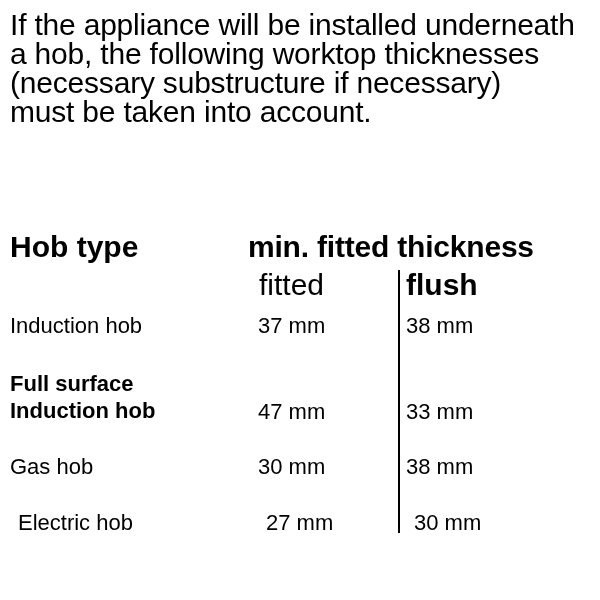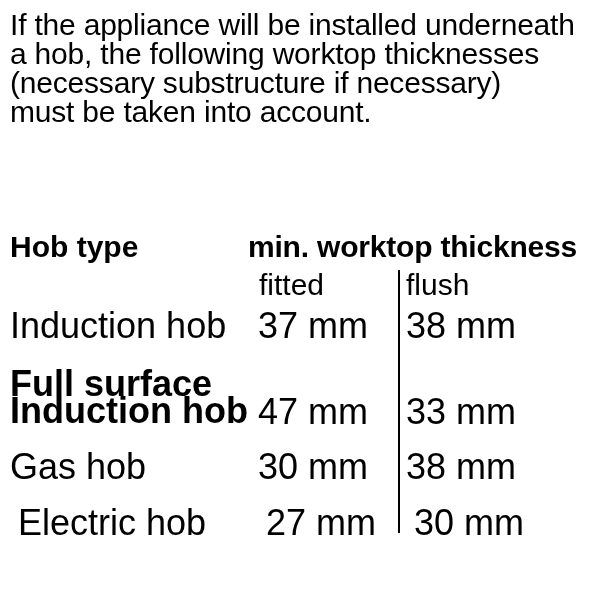"min. worktop thickness" div.abs { text: worktop -> fitted }
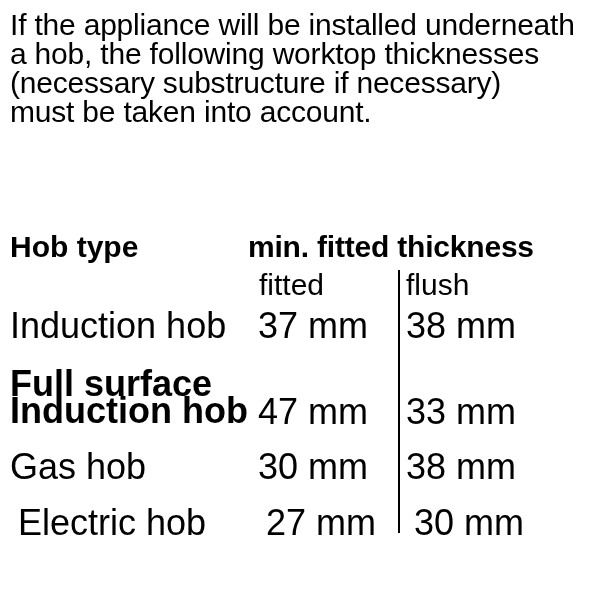"flush" #subh-flush { font-weight: none -> bold }
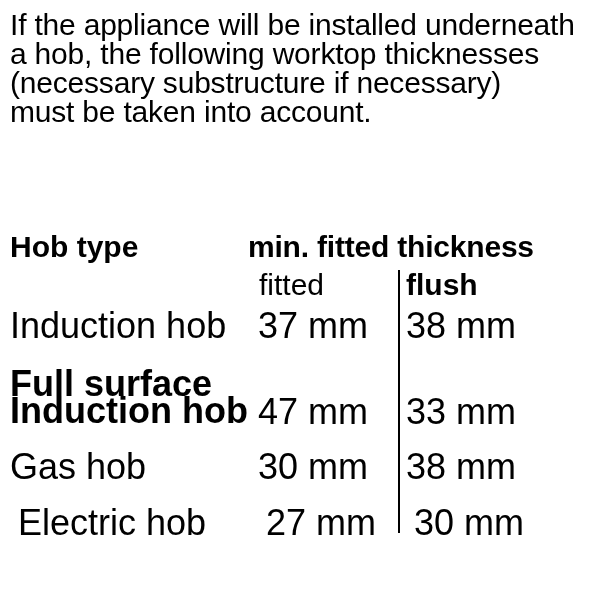"Induction hob" .cell { font-size: 36px -> 22px }
